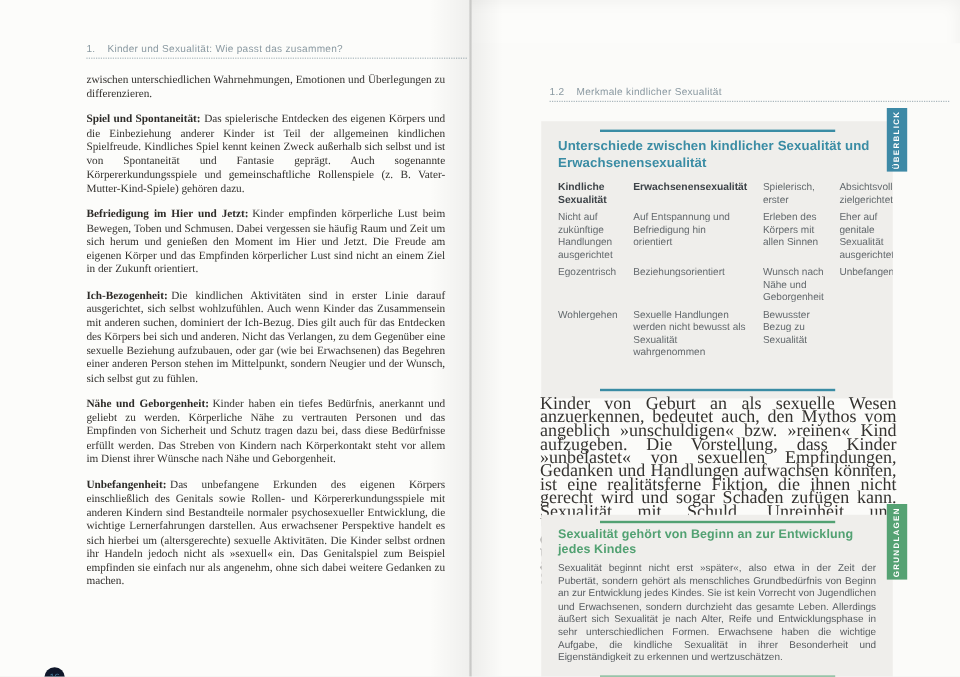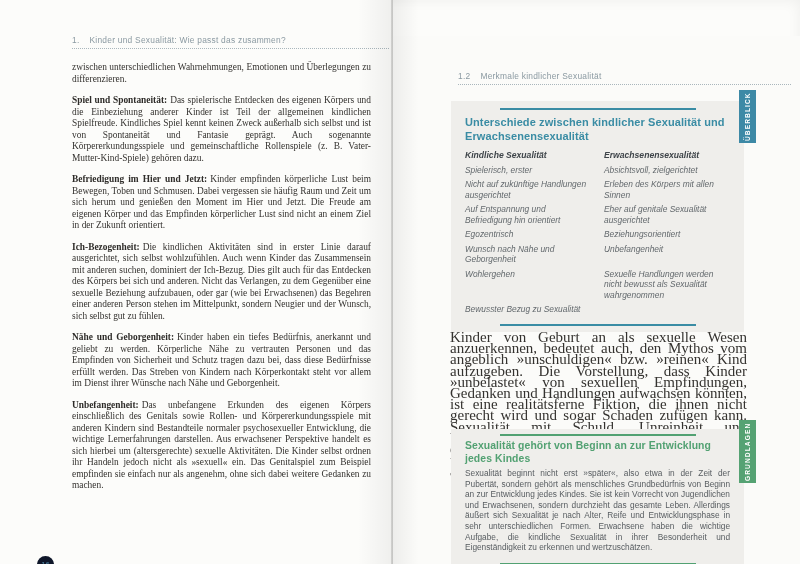"Kindliche Sexualität" .ov-table { font-style: italic -> none; grid-template-columns: 1fr 1fr -> 1fr 1fr 1fr 1fr }
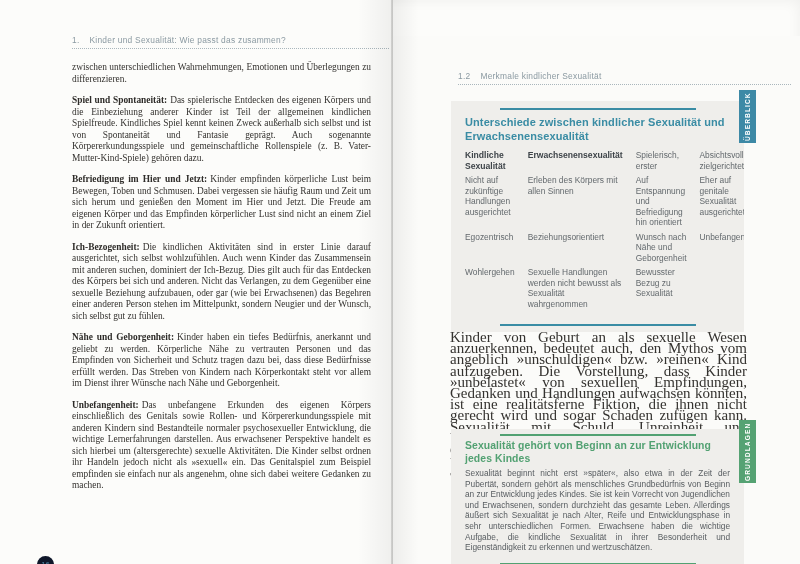"Erleben des Körpers mit allen" div { order: before "Auf Entspannung und Befriedigung hin" -> after "Auf Entspannung und Befriedigung hin" }
